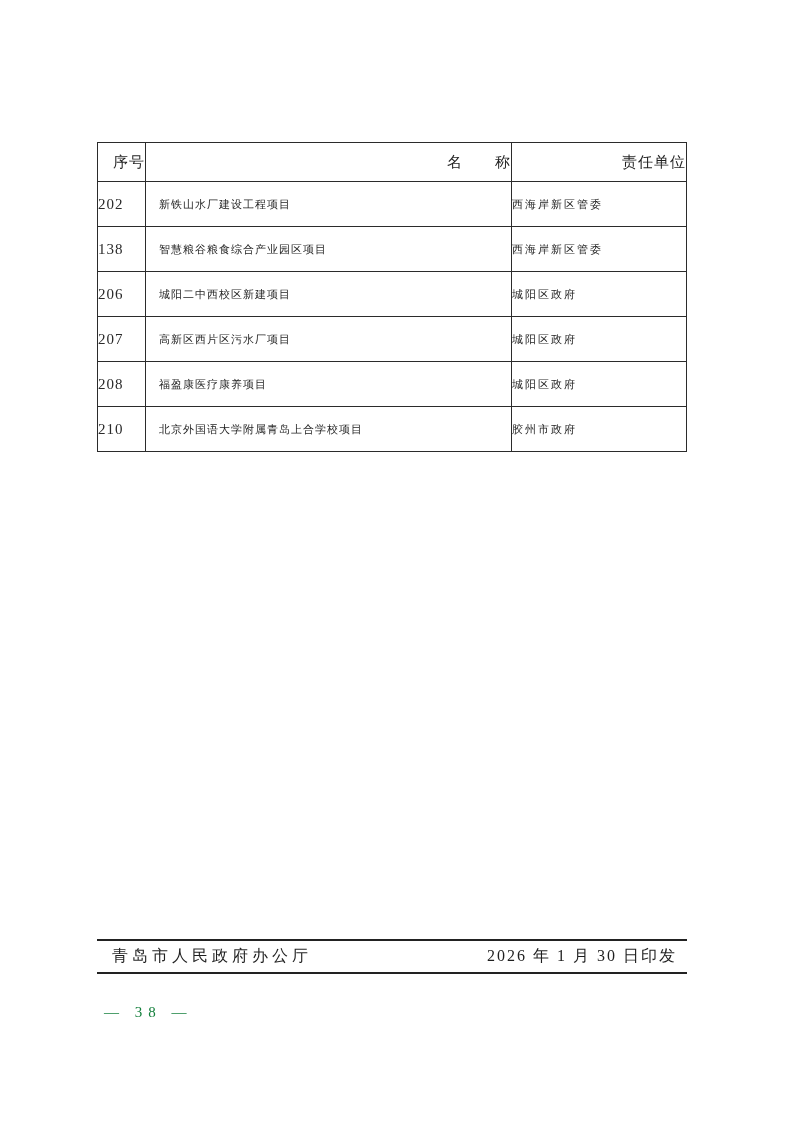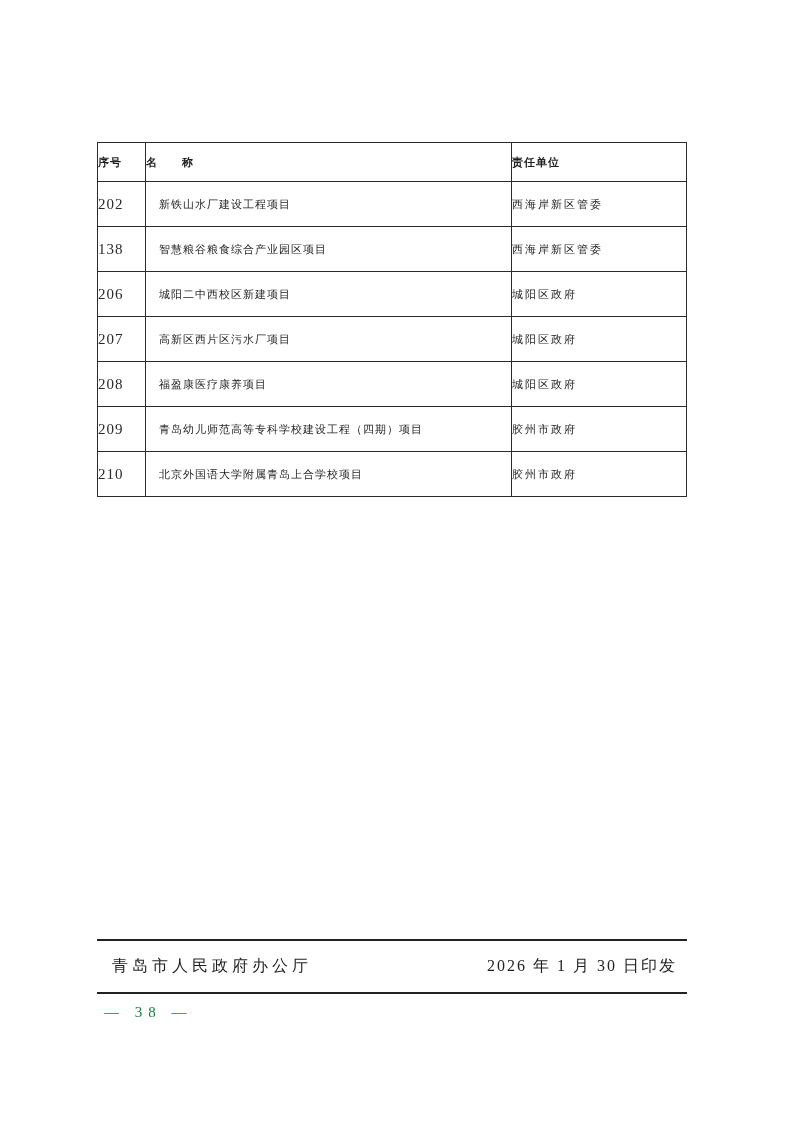"序号" .doc-table thead th { font-size: 11px -> 15px; font-weight: bold -> normal; text-align: left -> right }
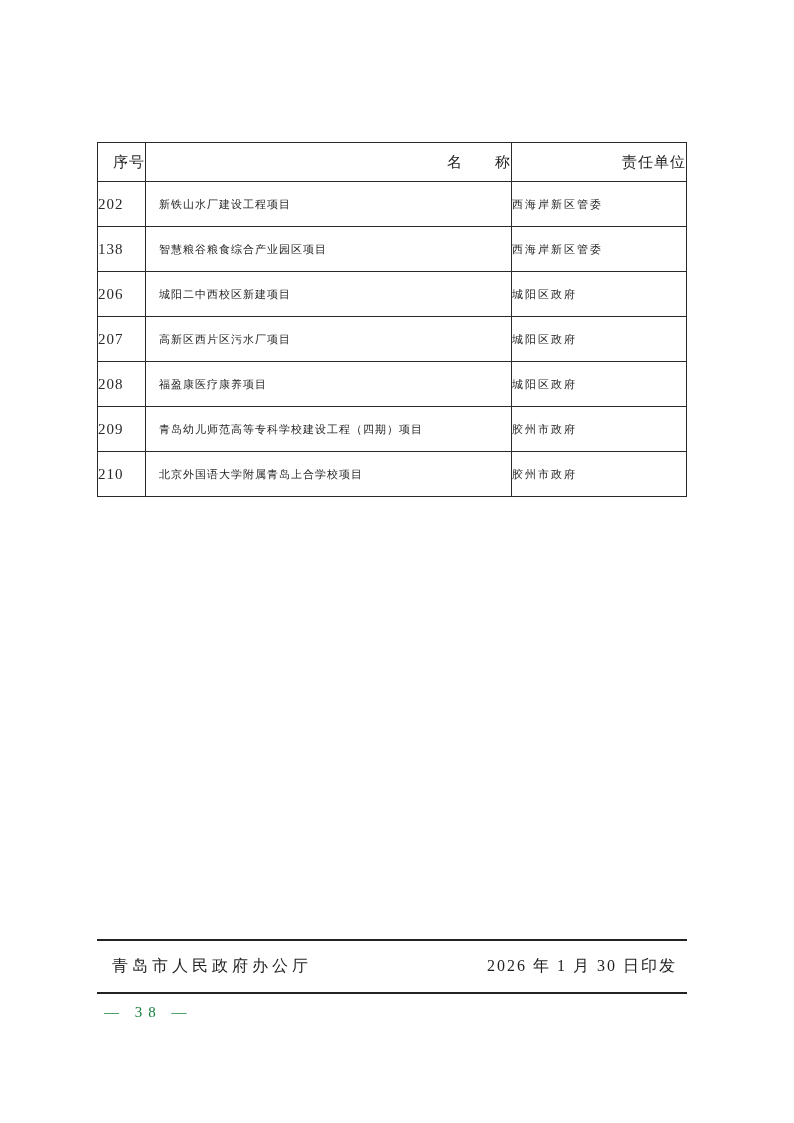"209" tr { html: <tr> <td>209</td> <td>青岛幼儿师范高等专科学校建设工程（四期）项目</td> <td>胶州市政府</td> </tr> -> none }
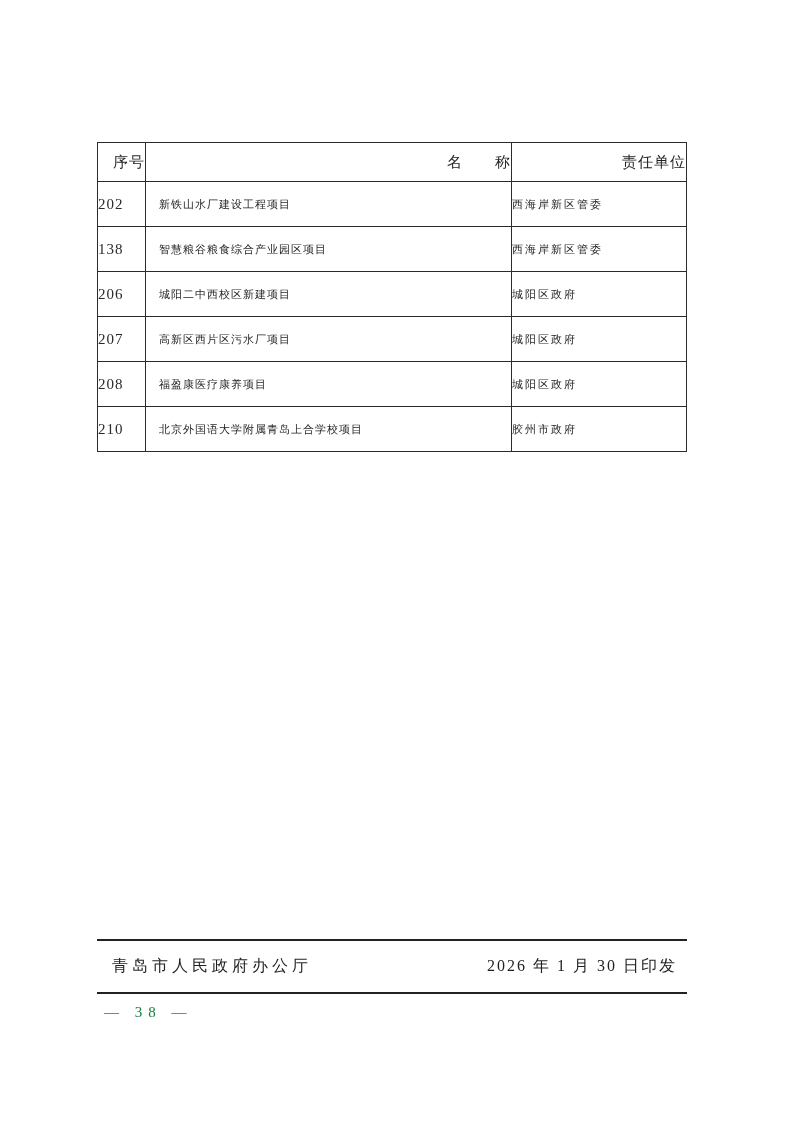"青岛市人民政府办公厅" .print-block { height: 55px -> 35px }
